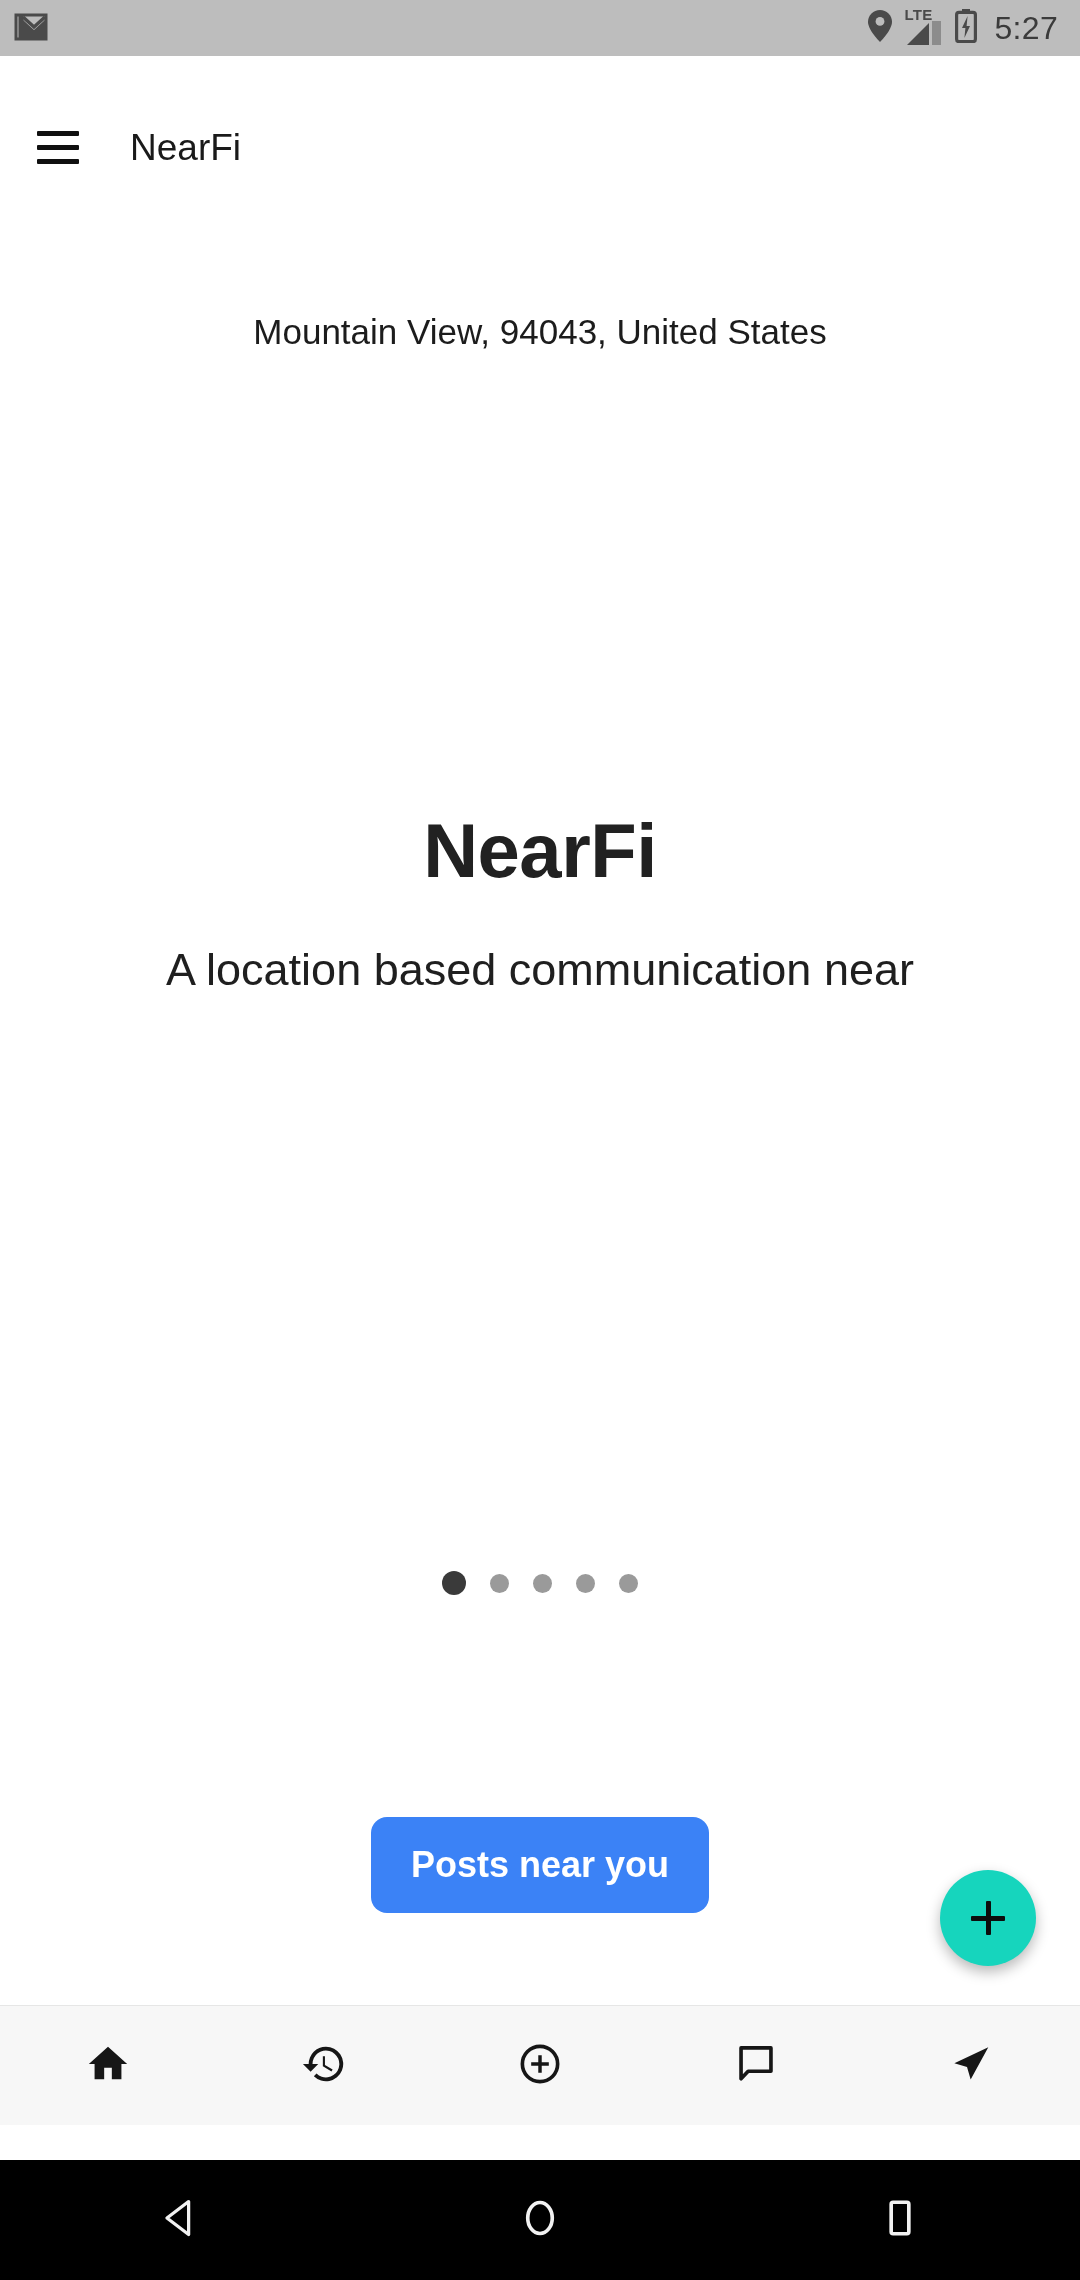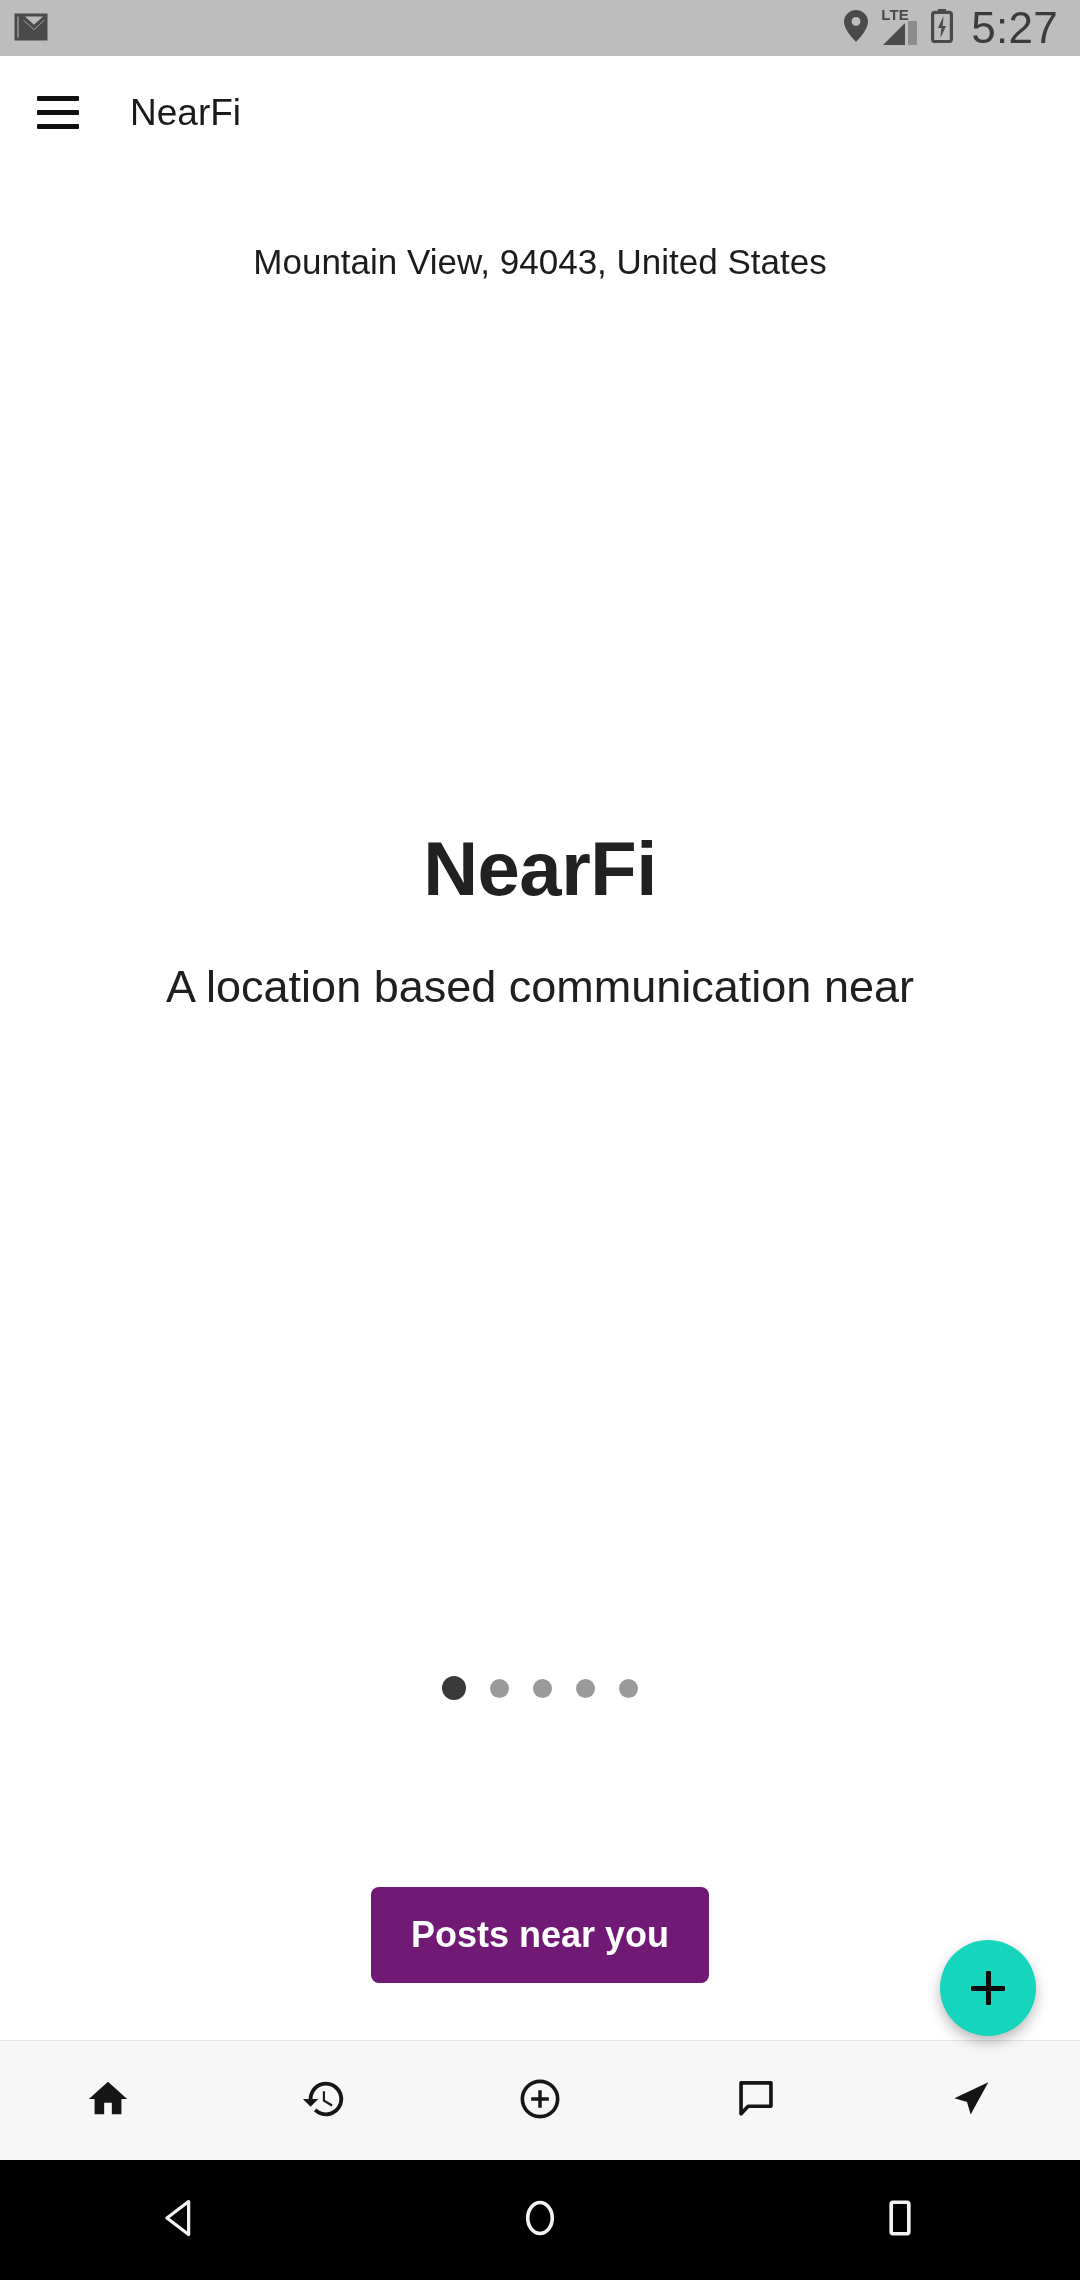"LTE" #phone { gap: none -> 35px }
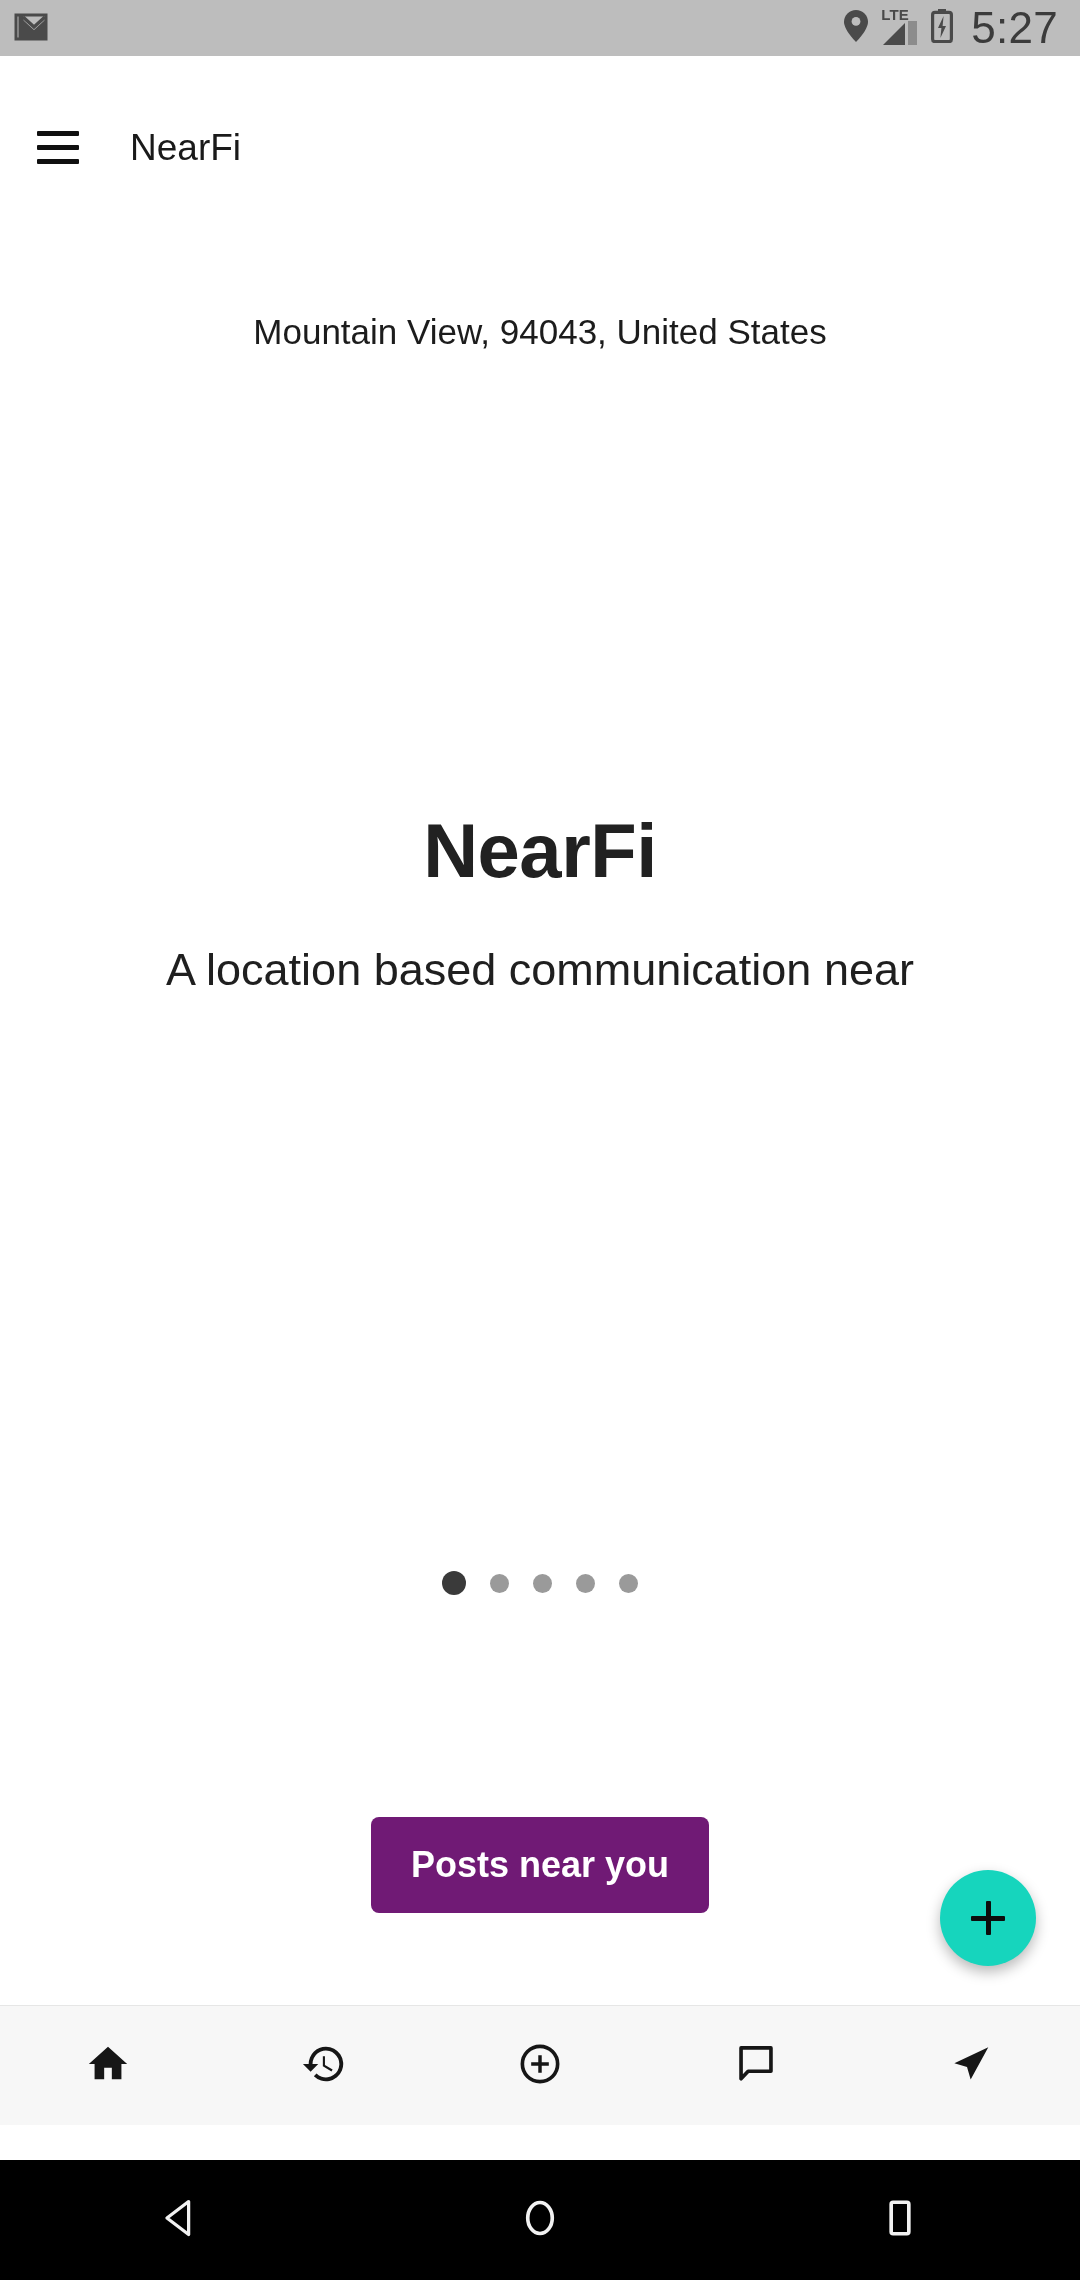"5:27" #status-time { font-size: 44px -> 32px }
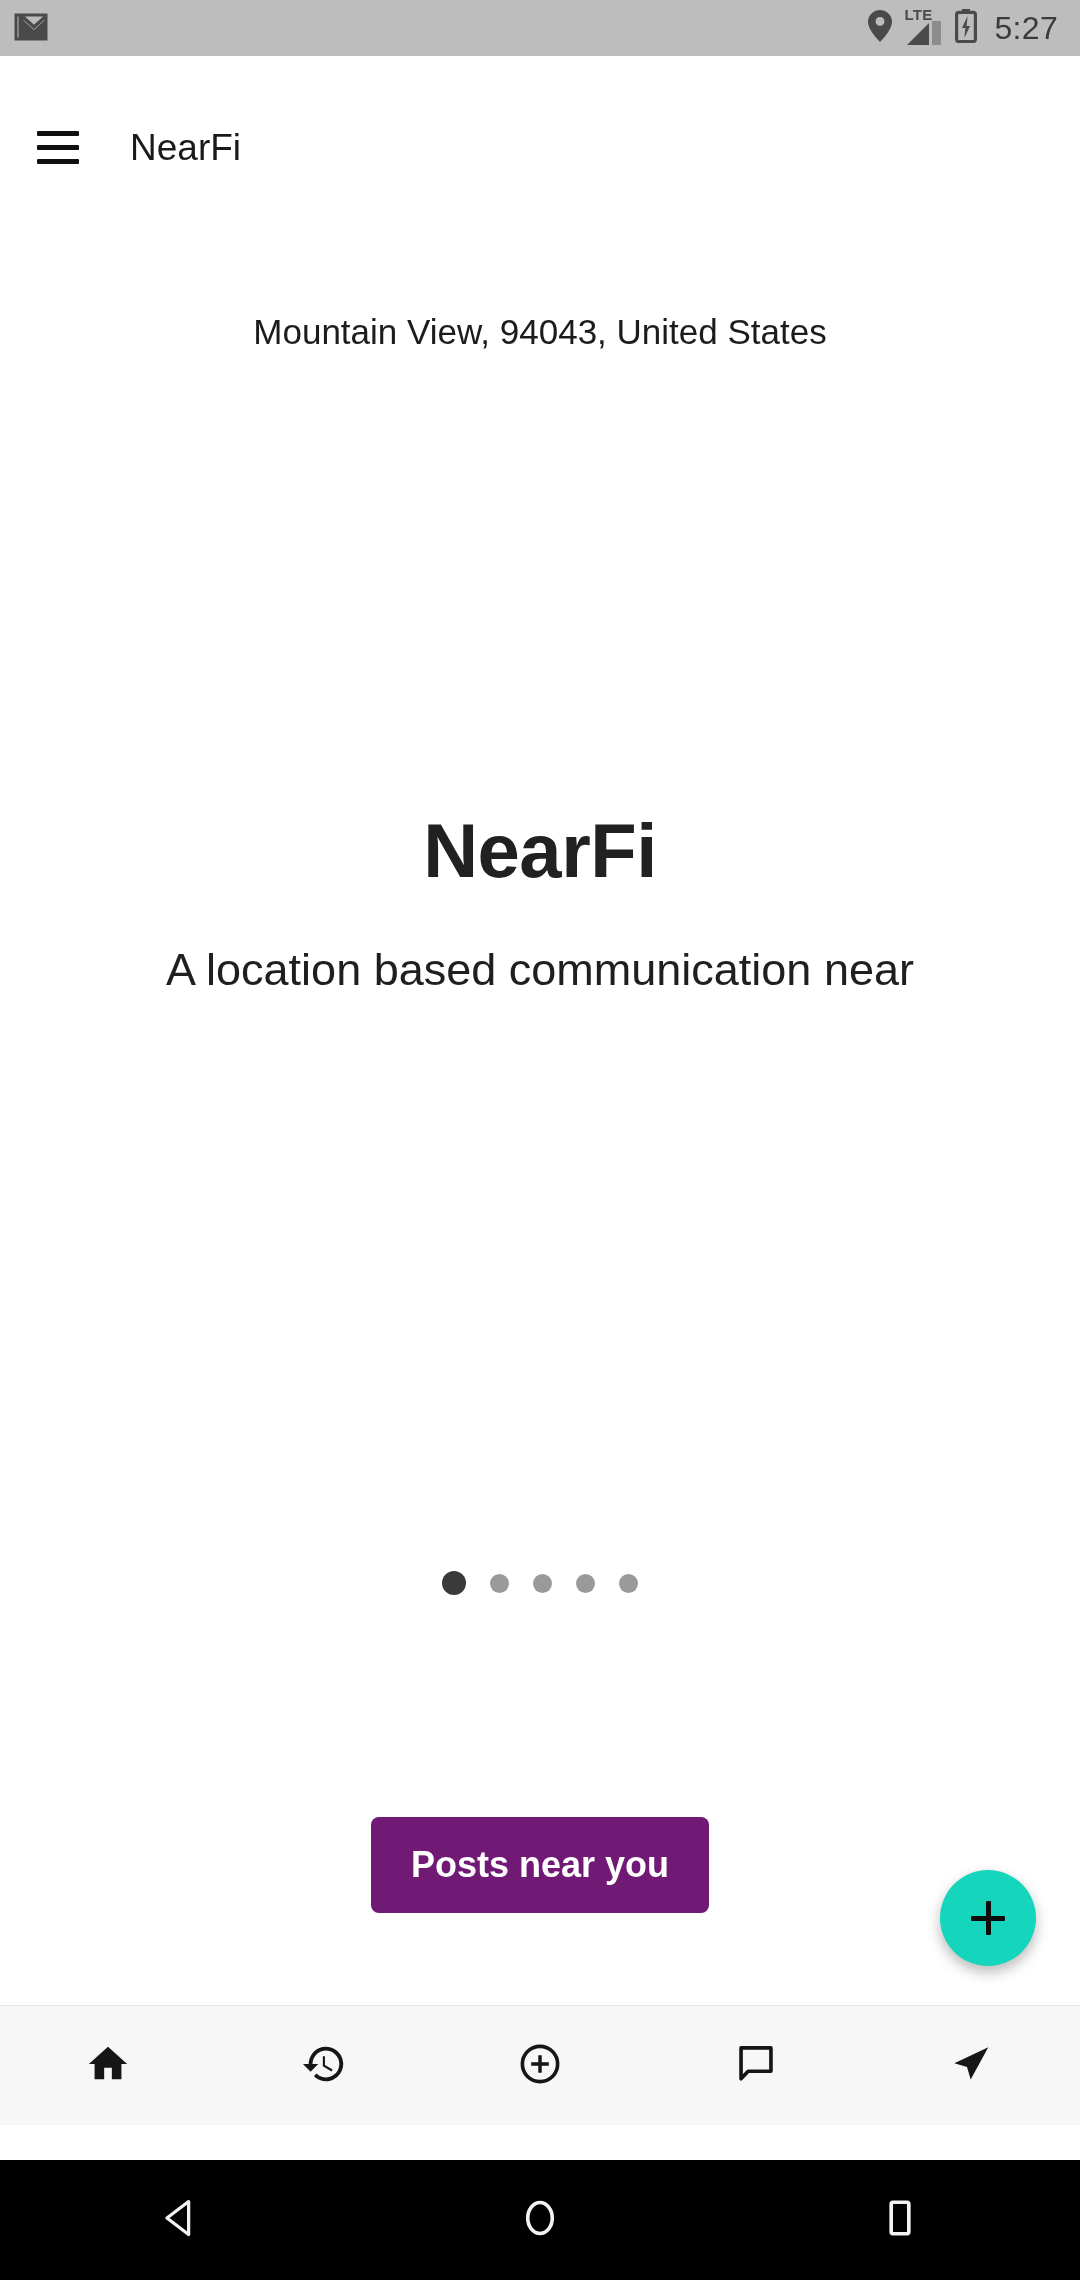"Posts near you" #posts-tooltip { background: #701a75 -> #3b82f6; border-radius: 8px -> 16px }
